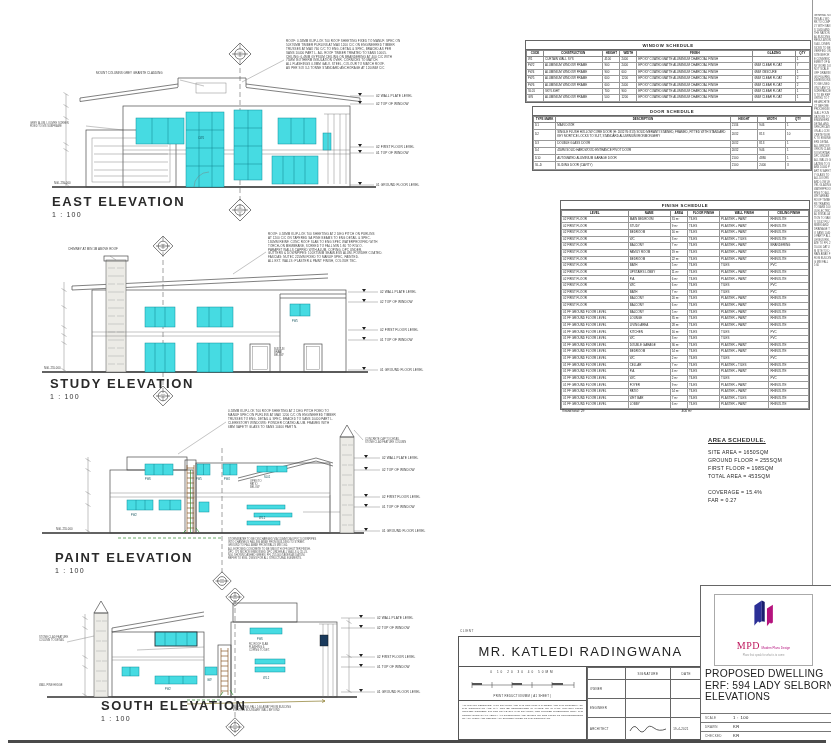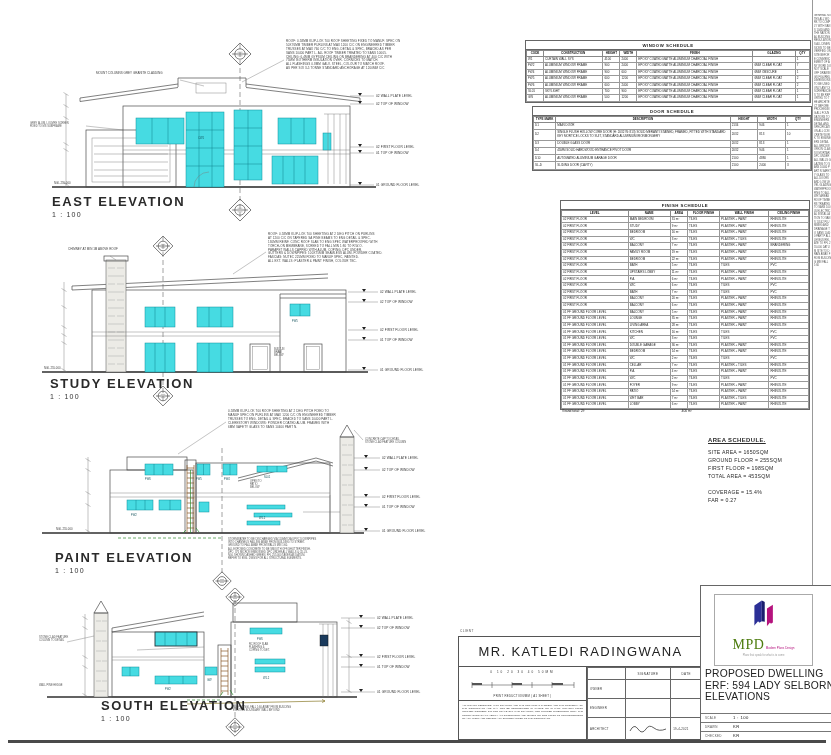"MPD" .mpd { color: #4d7c0f -> #be185d; font-size: 14px -> 10px }
